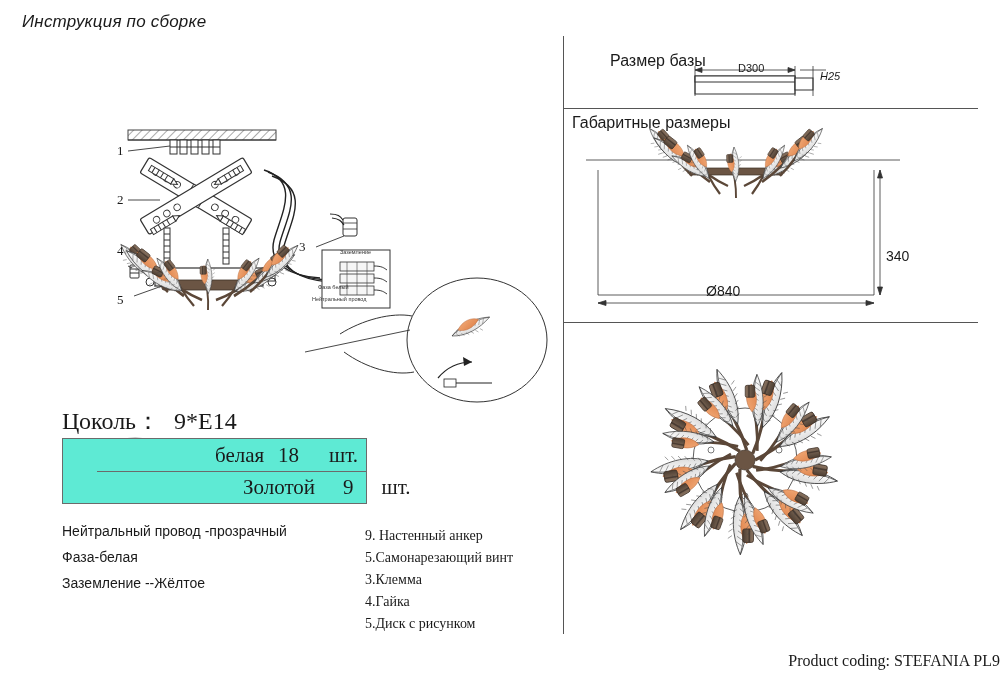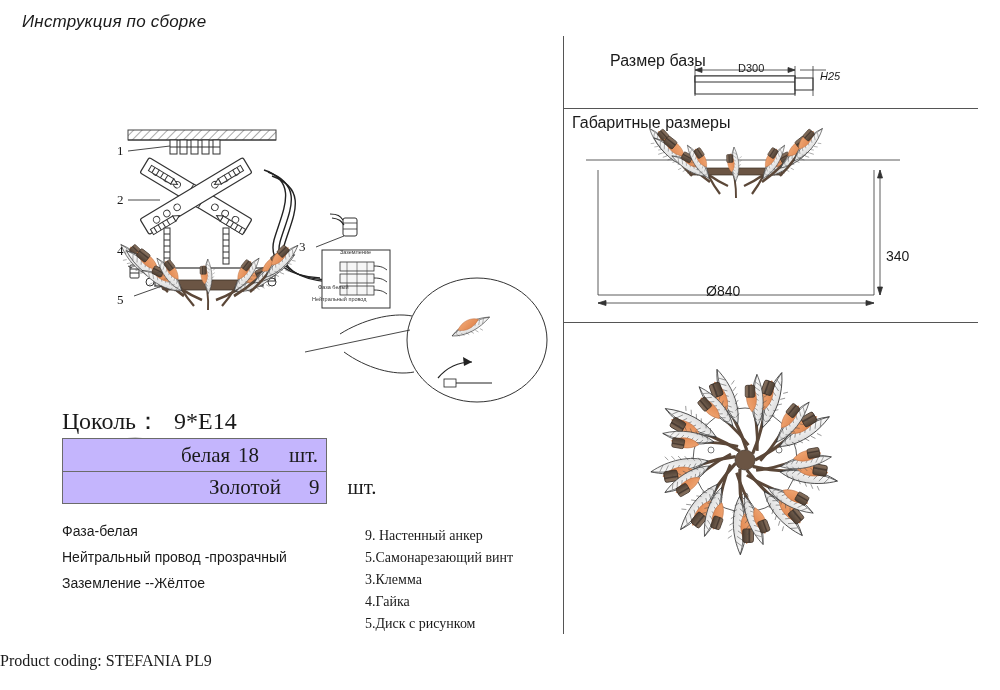"белая" .lamp-table { background: #c4b5fd -> #5eead4; padding-left: none -> 34px; width: 265px -> 305px }
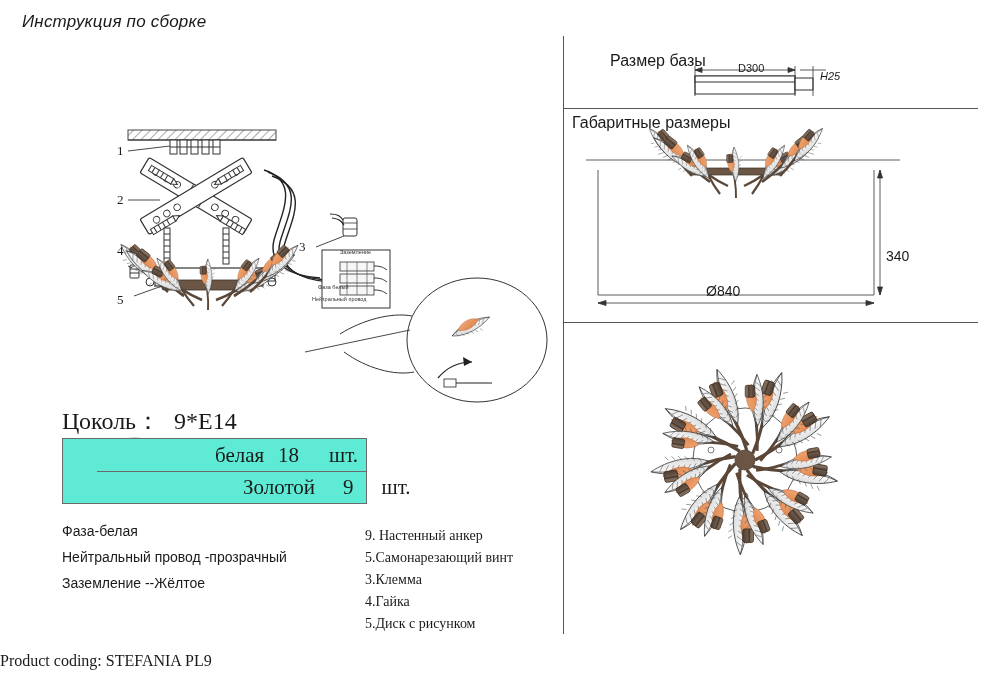"Фаза-белая" div { order: before "Нейтральный провод -прозрачный" -> after "Нейтральный провод -прозрачный" }
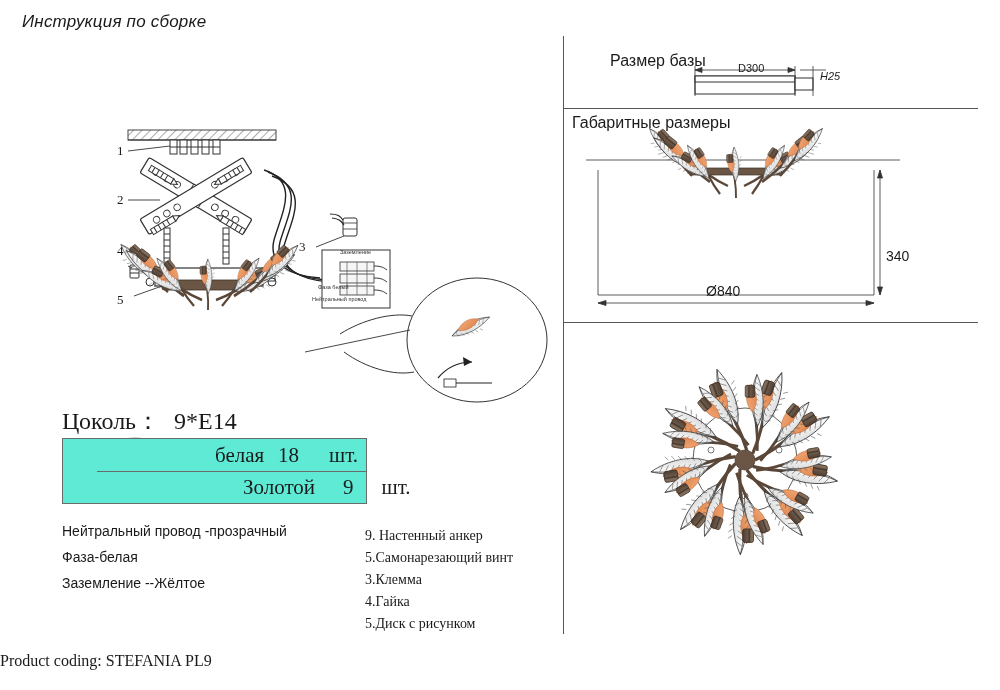"Product coding: STEFANIA PL9" .product-code { text-align: left -> right }
